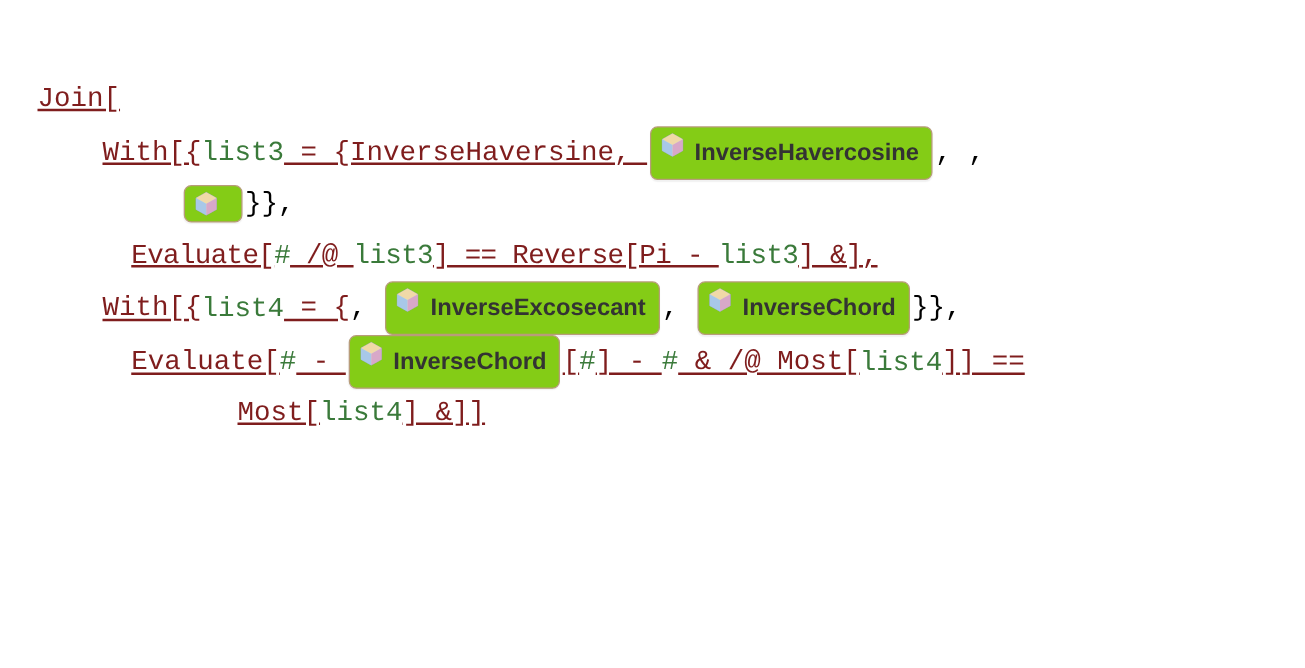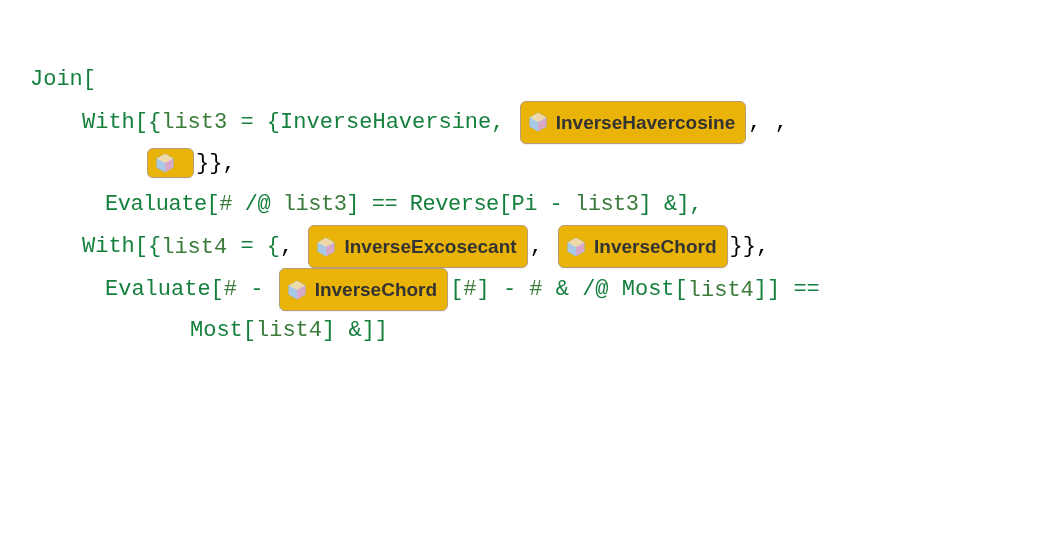"Join[" .kw { color: #15803d -> #7f1d1d; text-decoration: none -> underline }
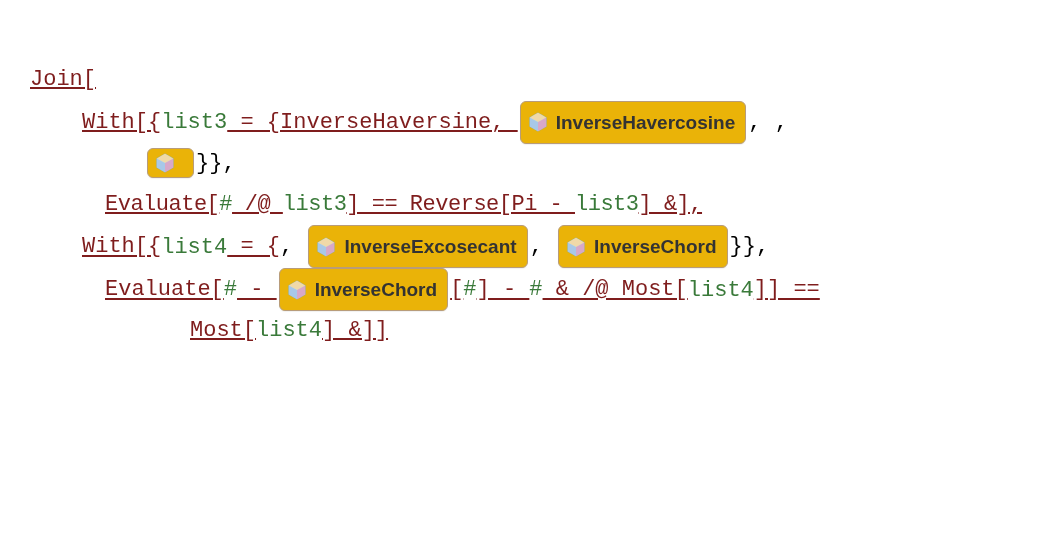"InverseHavercosine" .resource-box { align-items: center -> flex-start; background: #eab308 -> #84cc16 }
